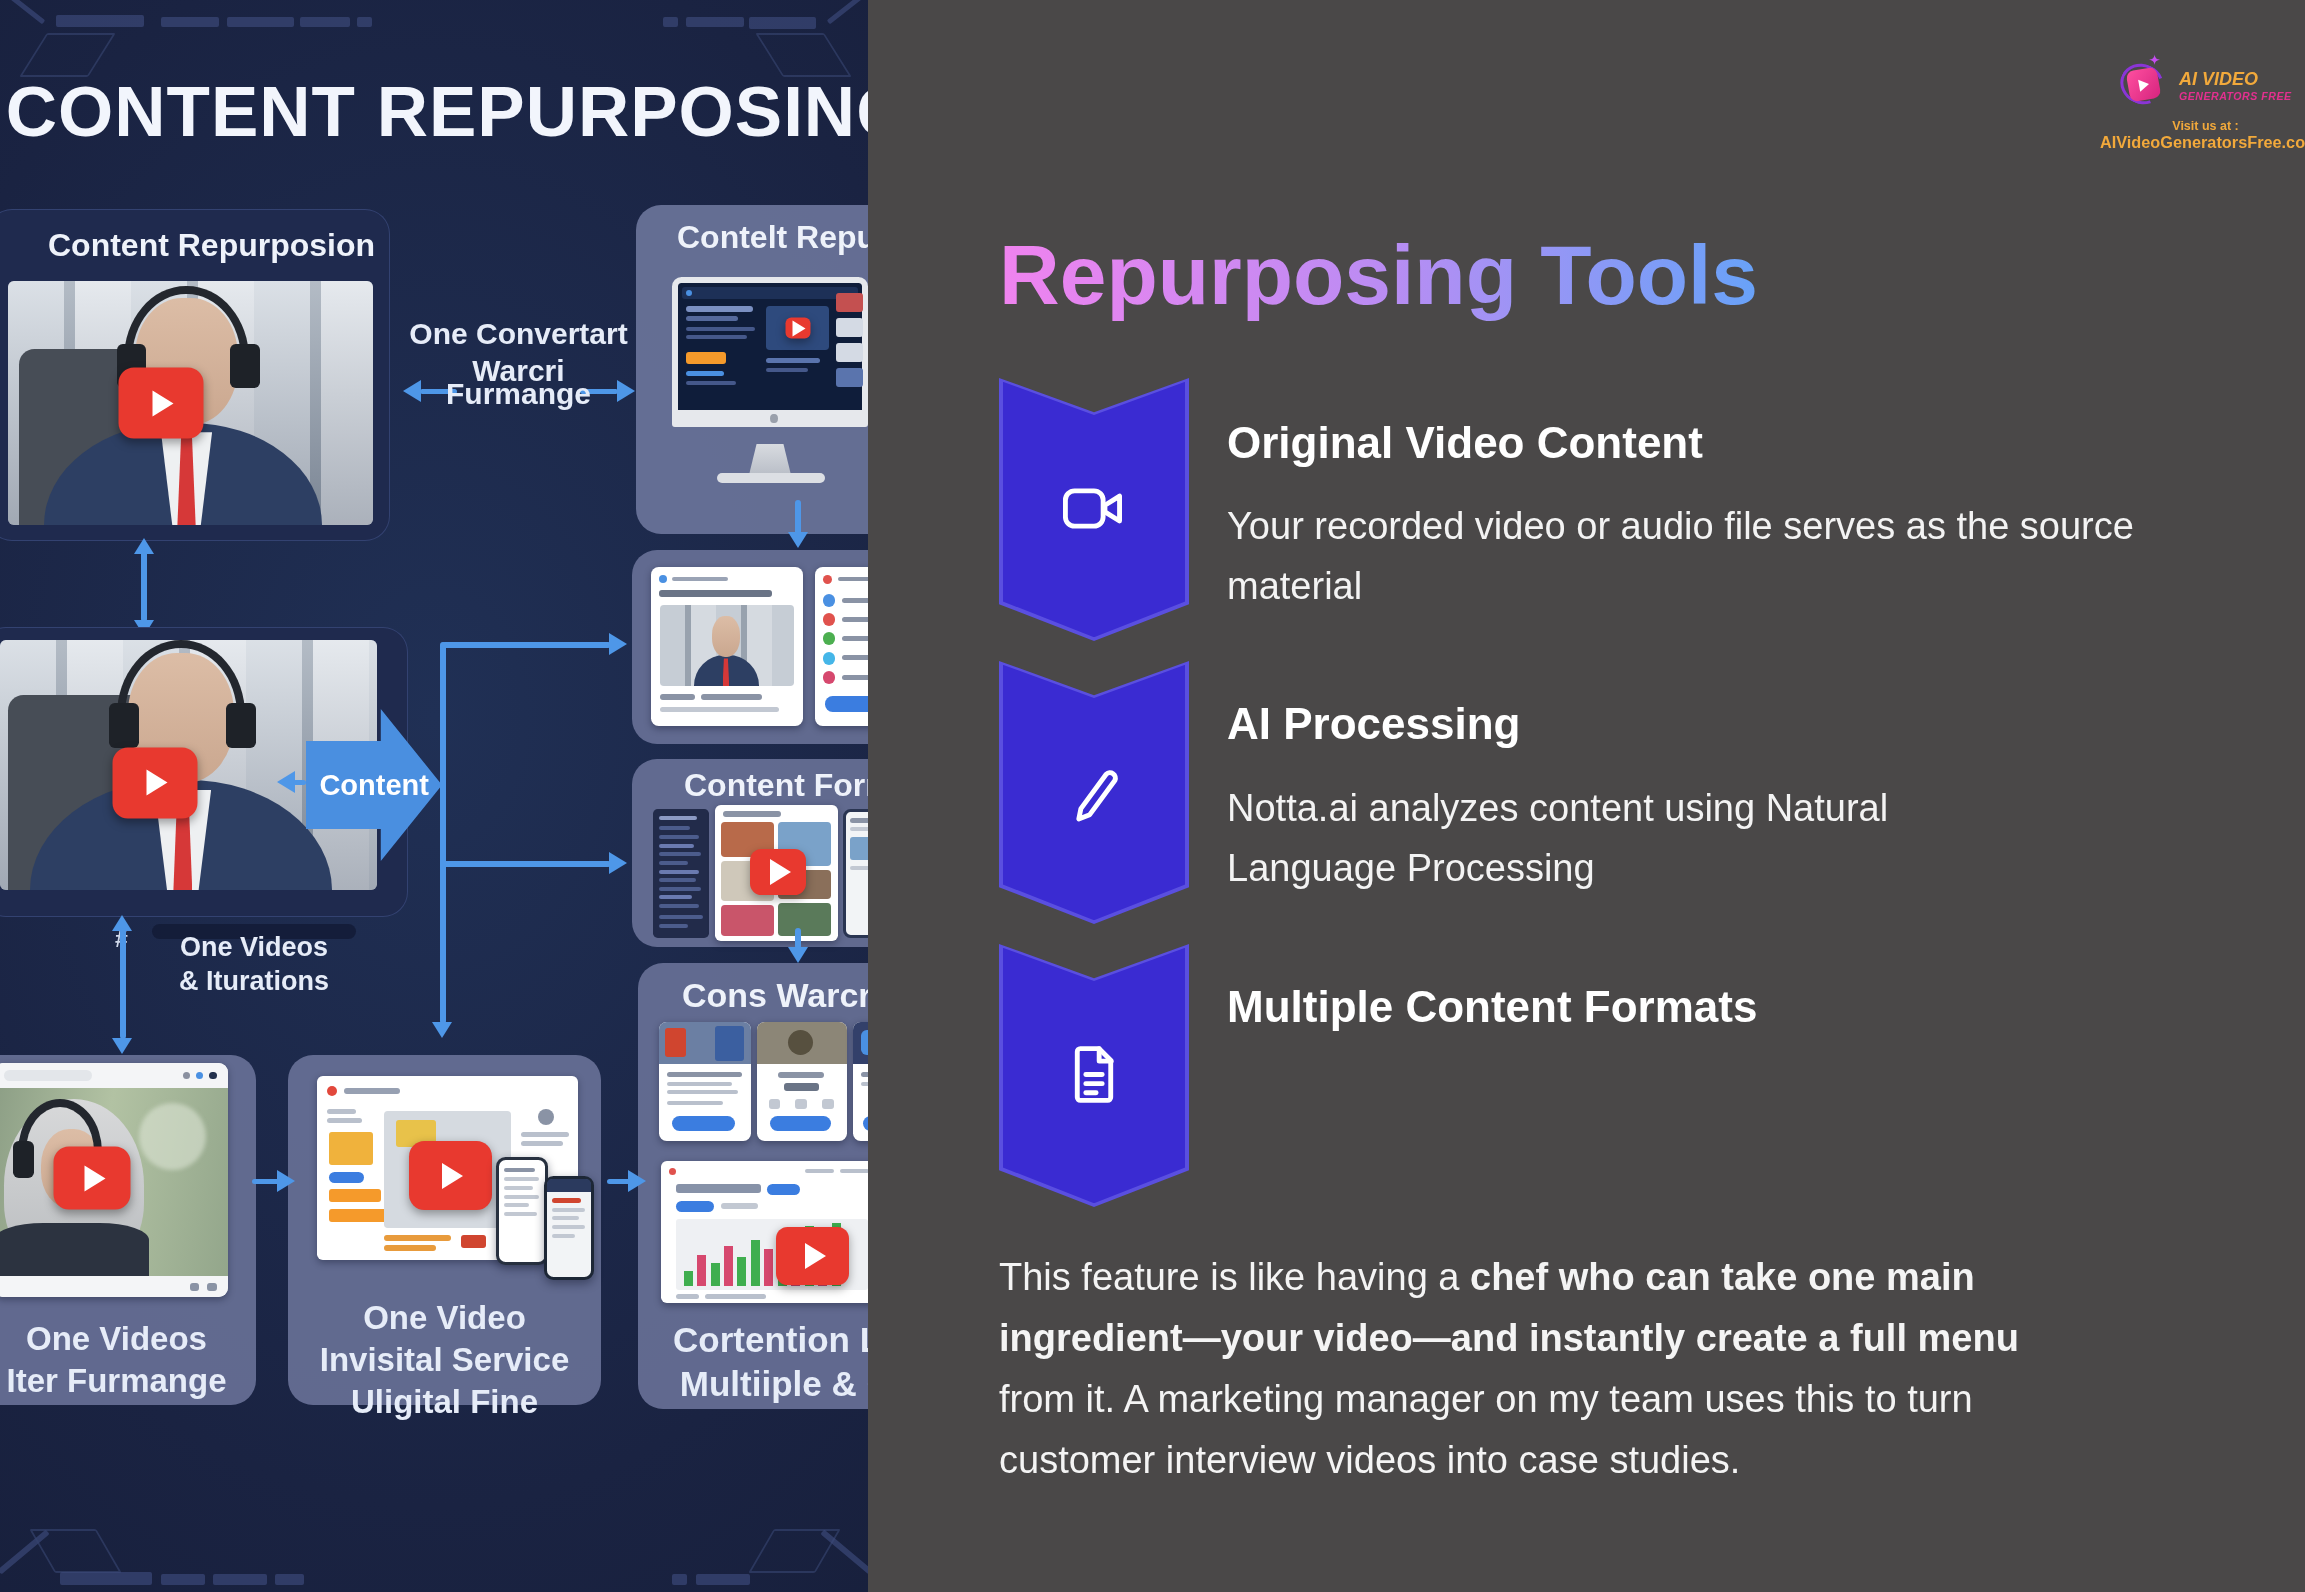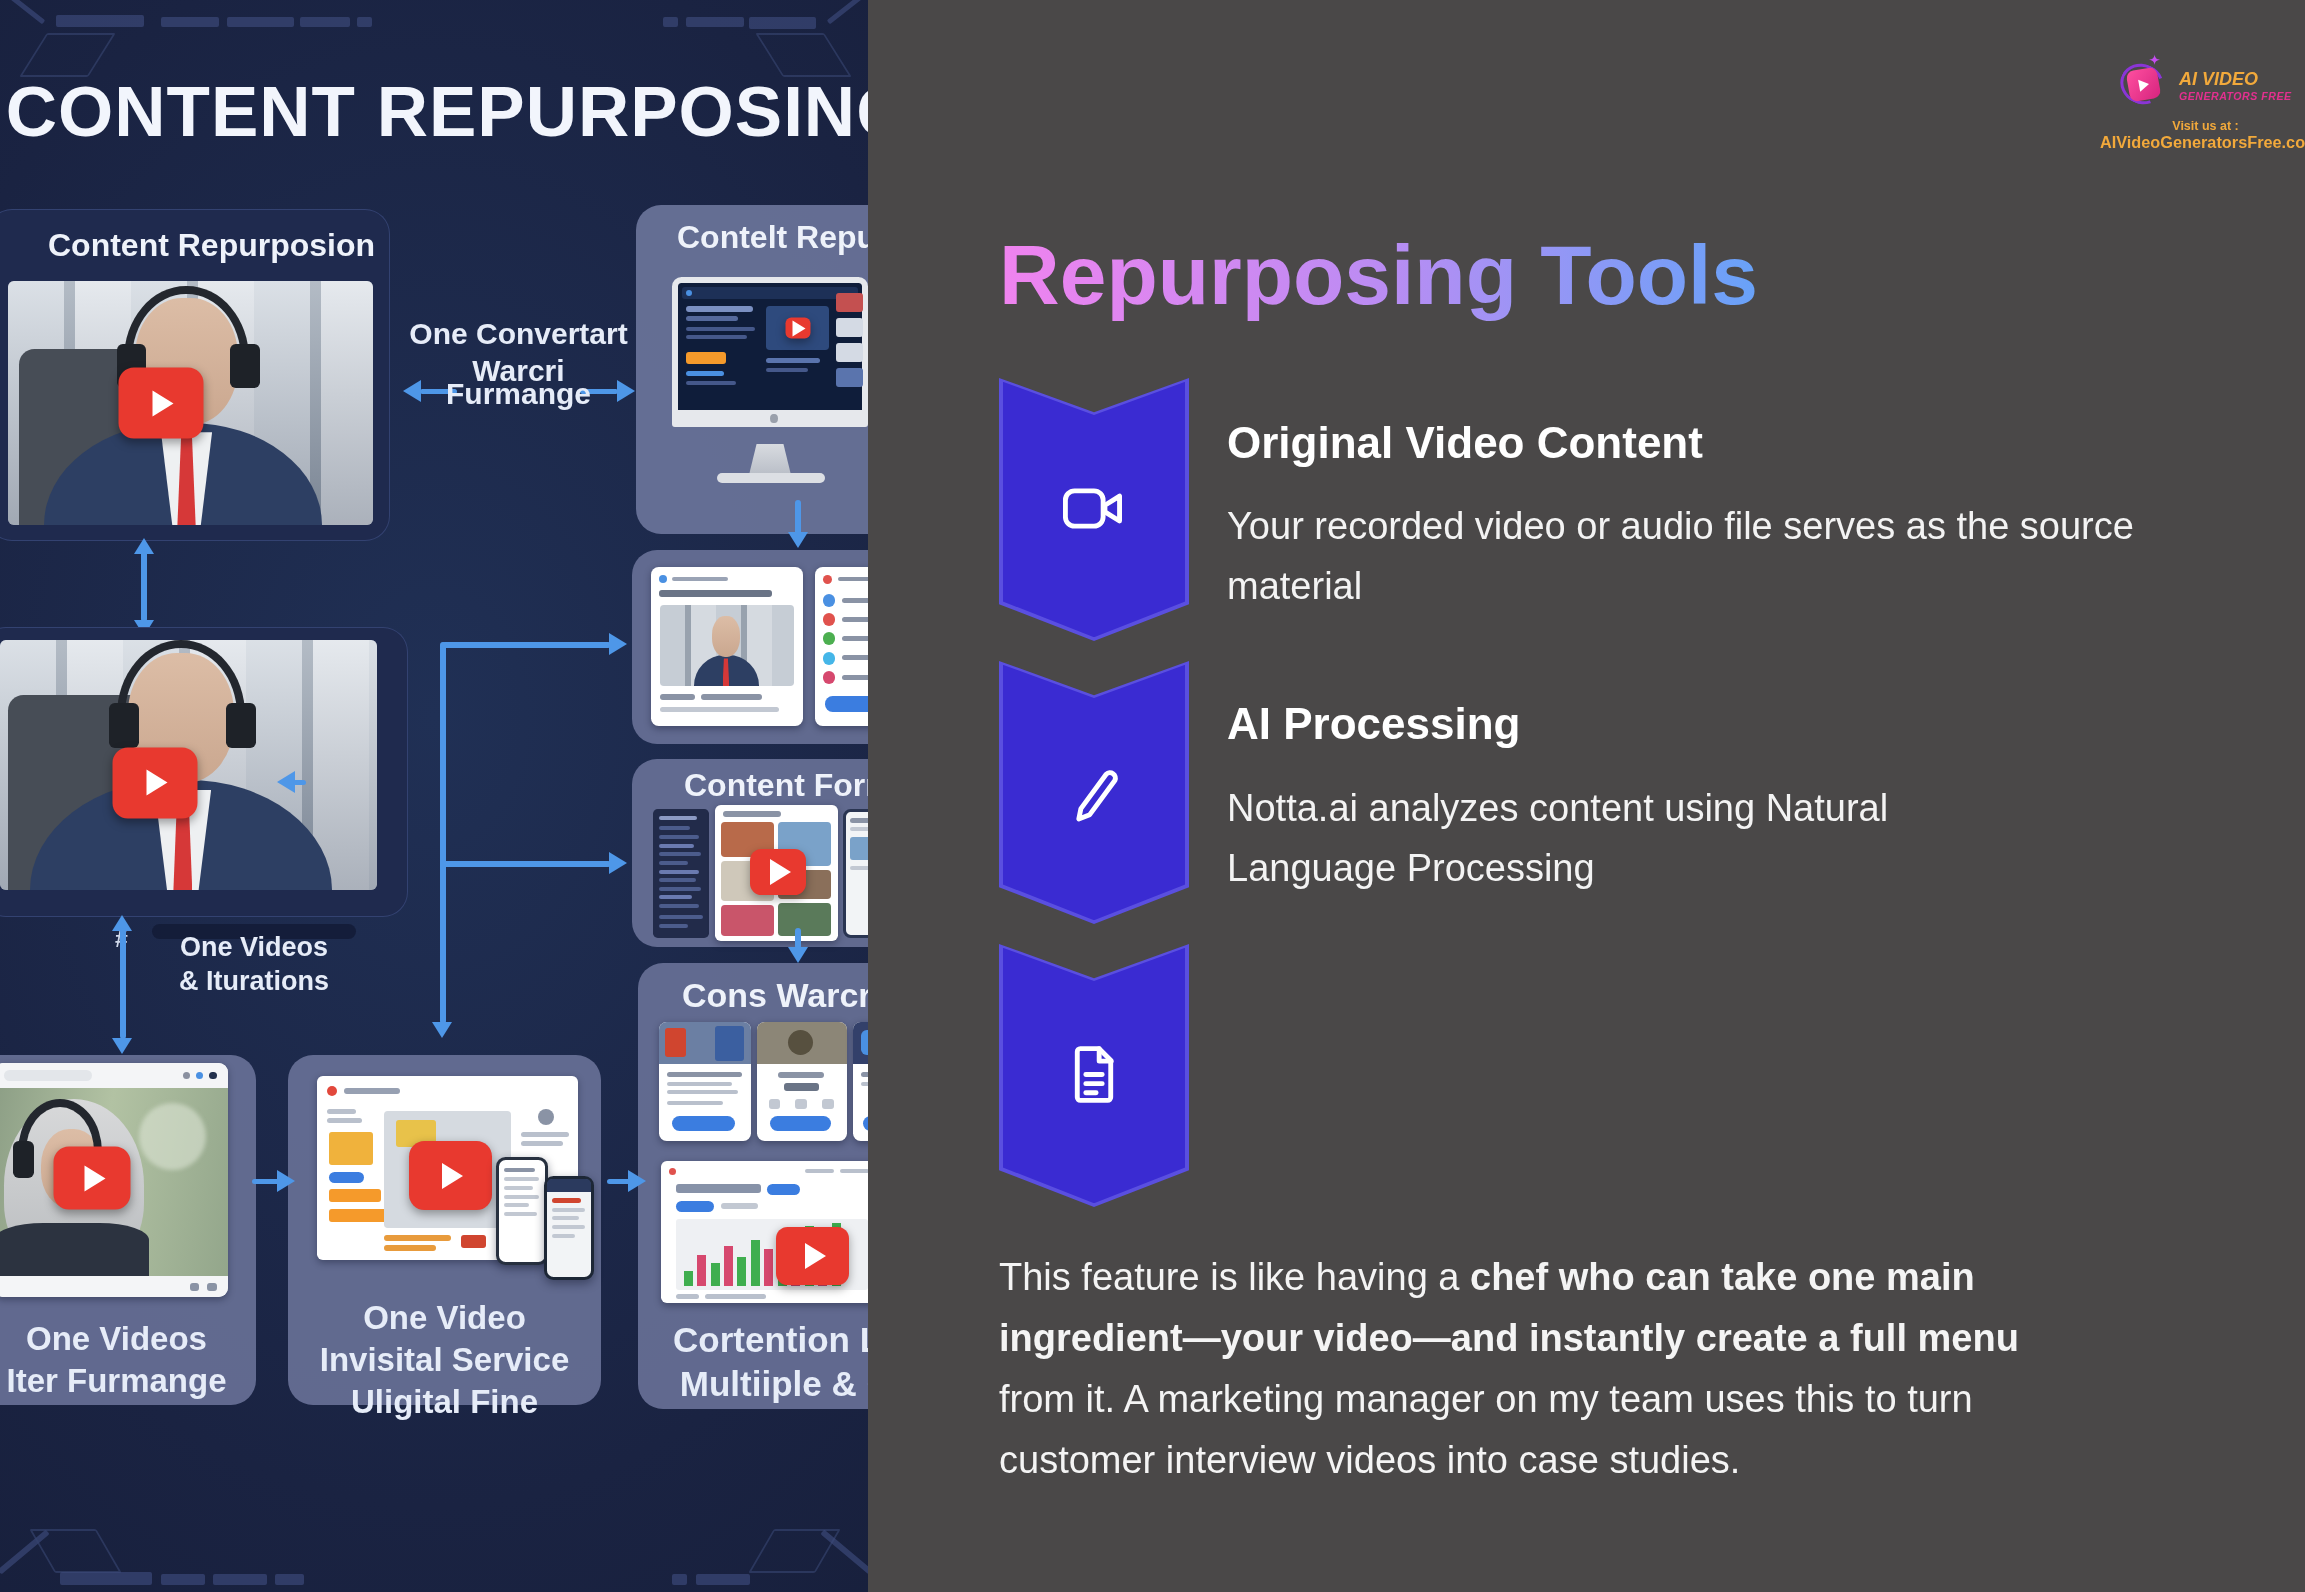"Content" div.big-arrow { html: none -> <div> <span>Content</span> </div> }
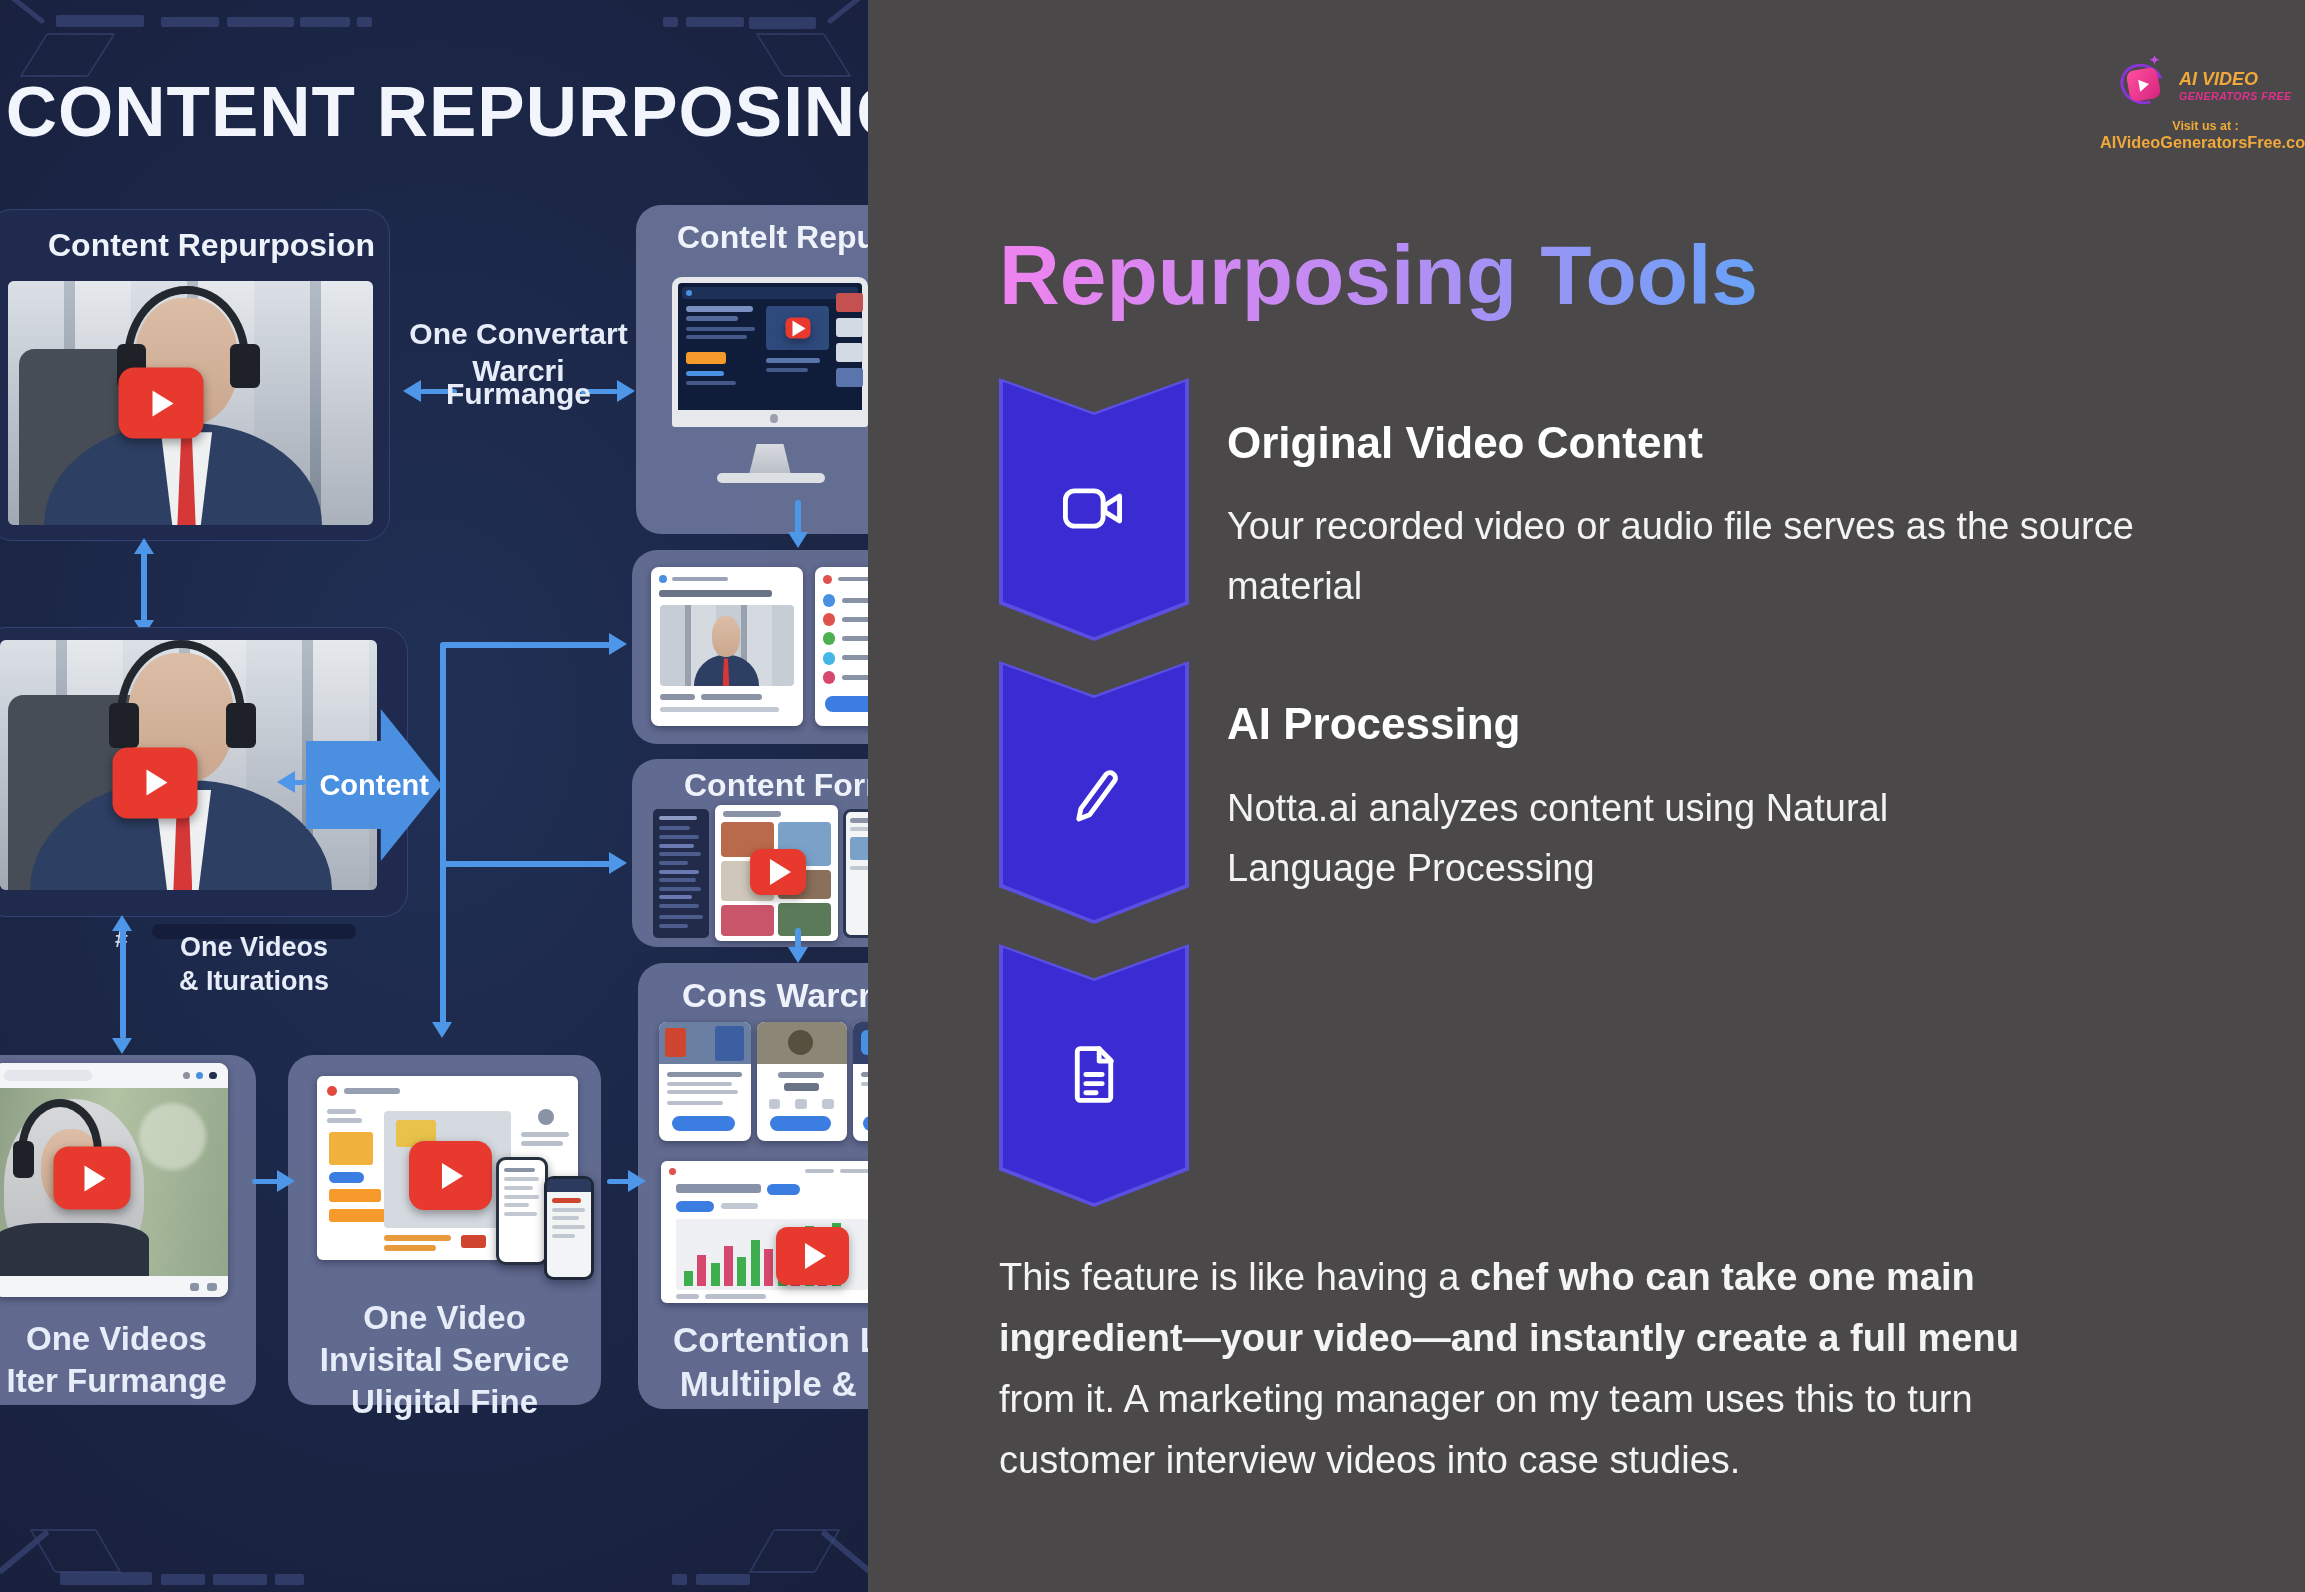"Multiple Content Formats" div.f-title { html: none -> <div>Multiple Content Formats</div> }
